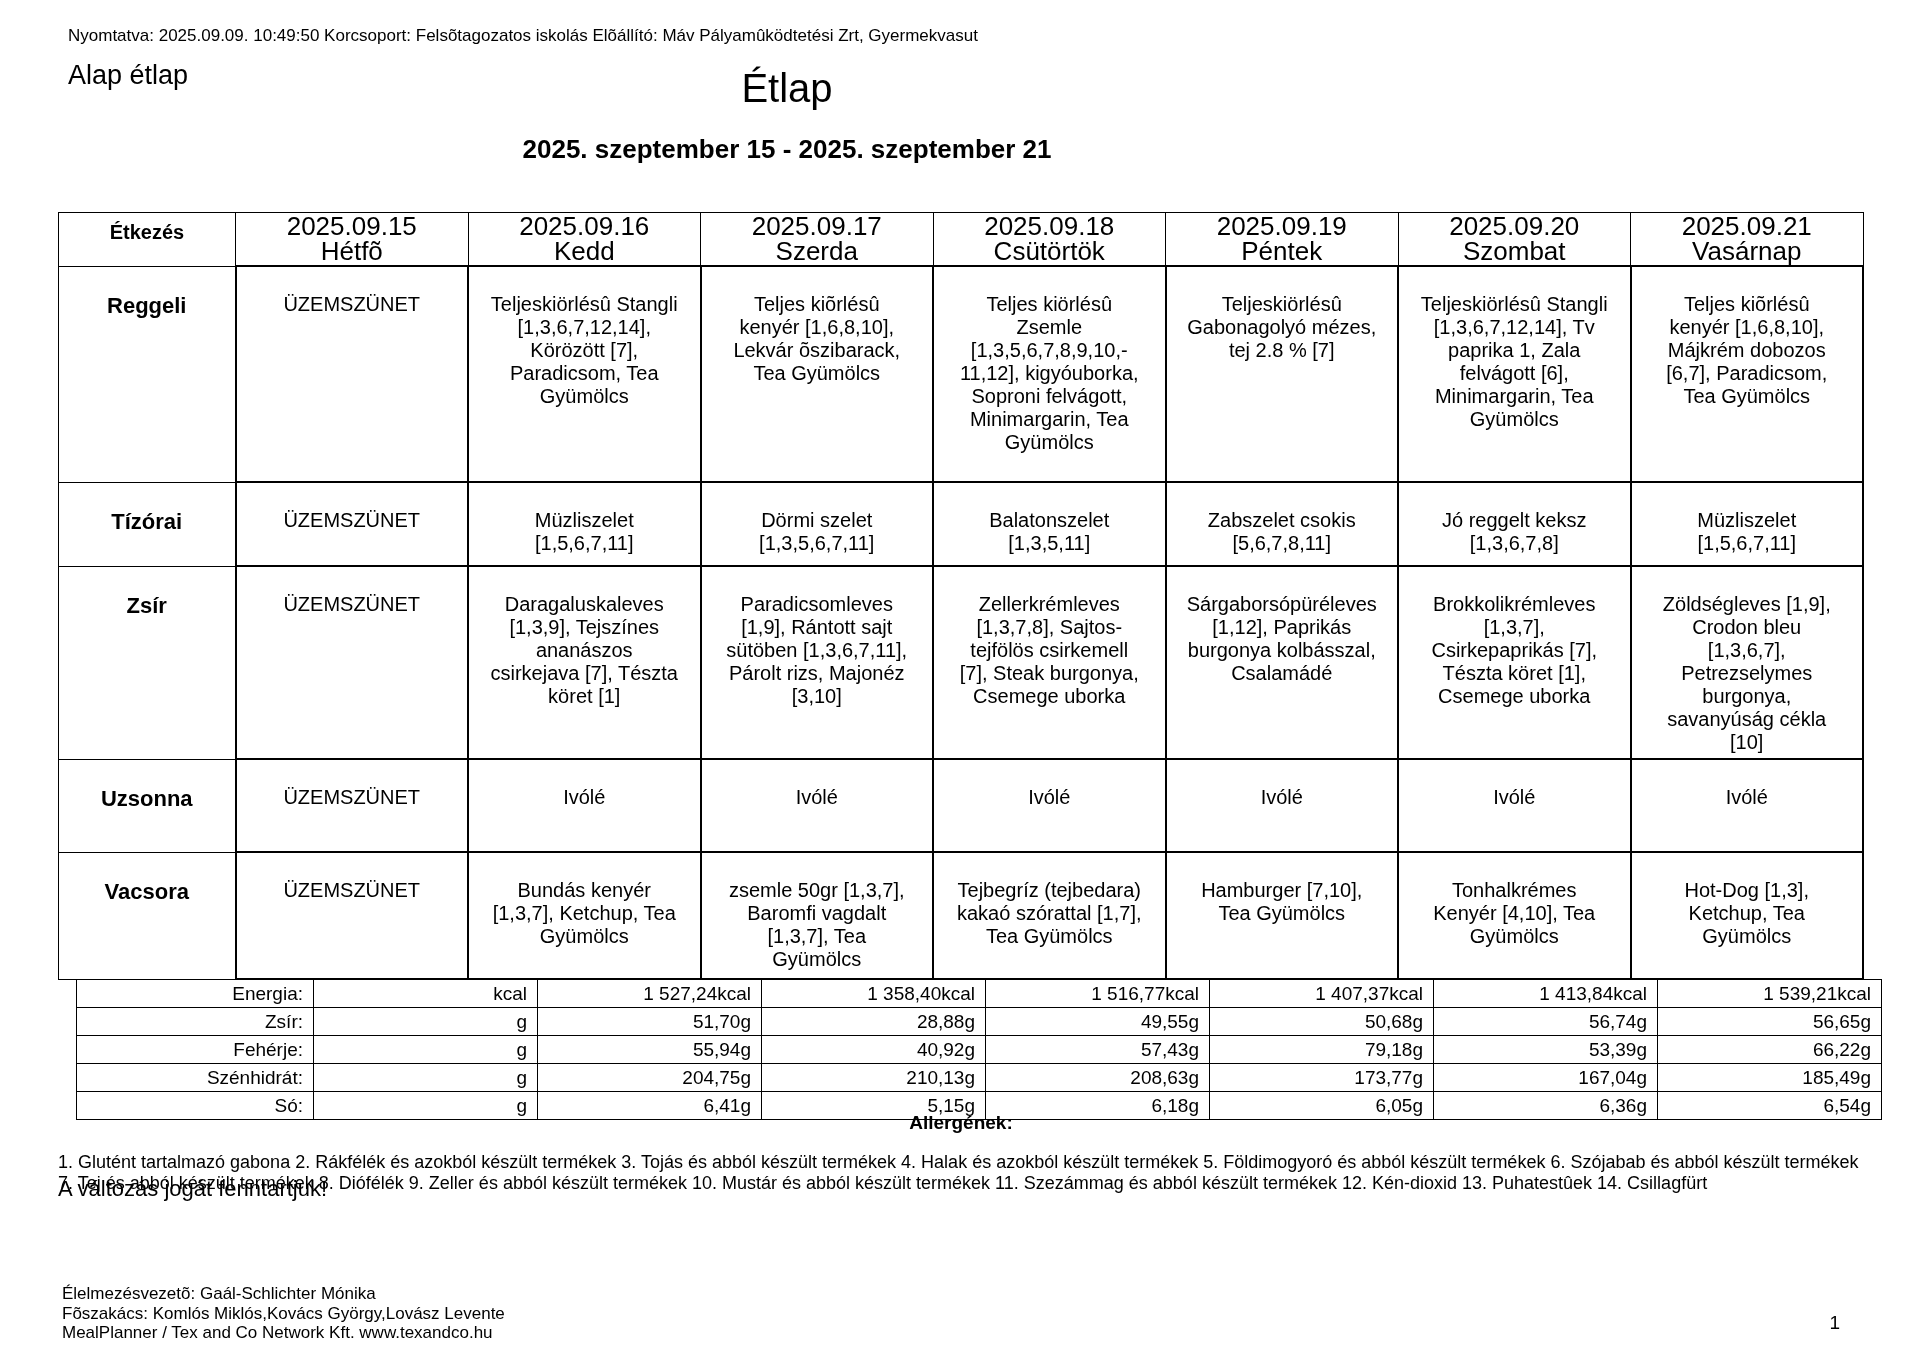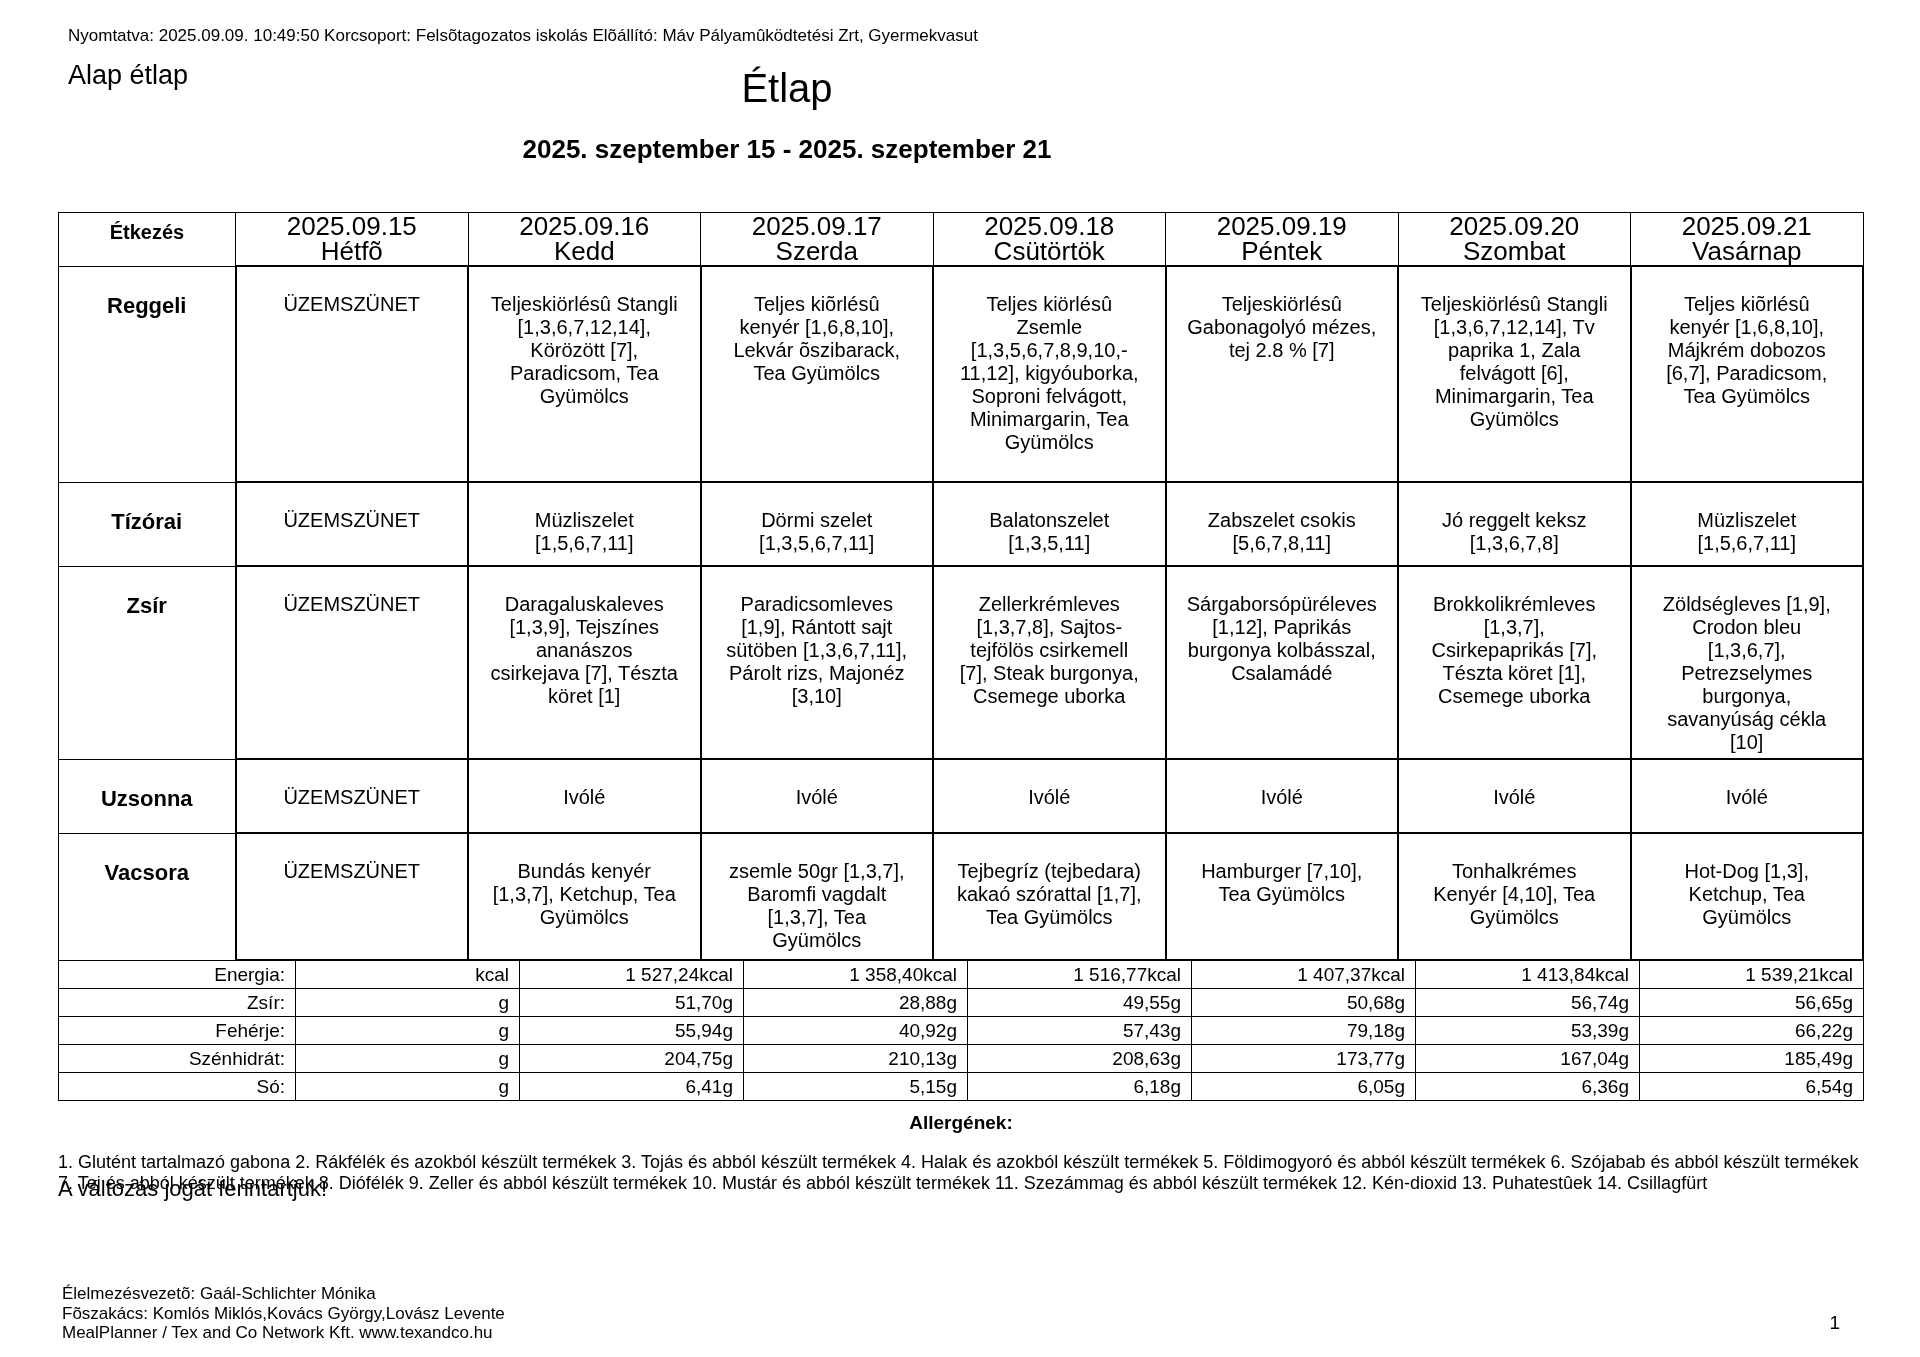"Uzsonna" .tr-uzsonna { height: 74px -> 93px }
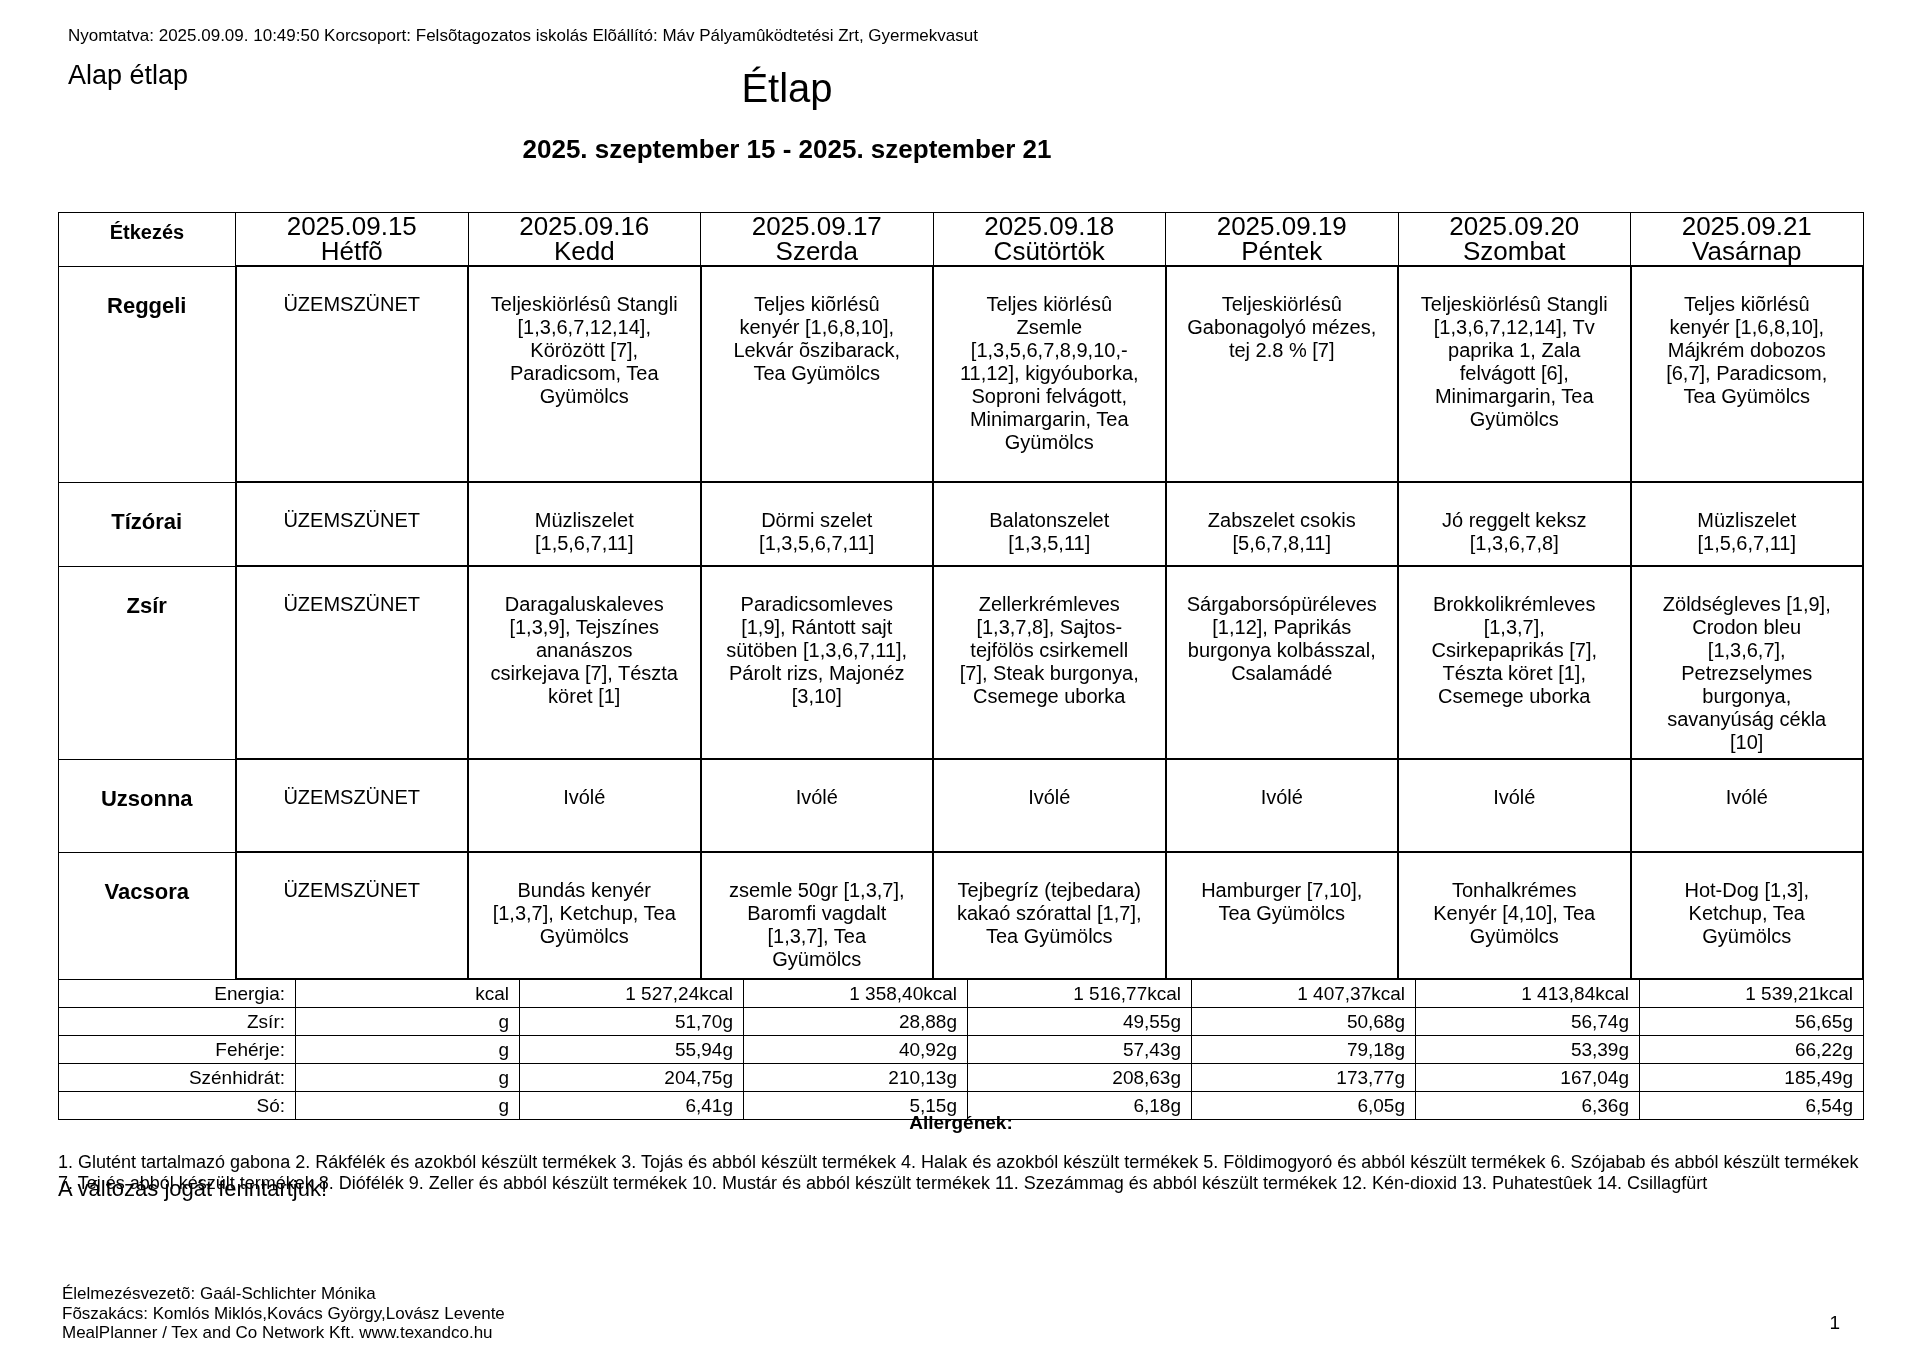"Energia:" .nut { margin-left: none -> 18px }
